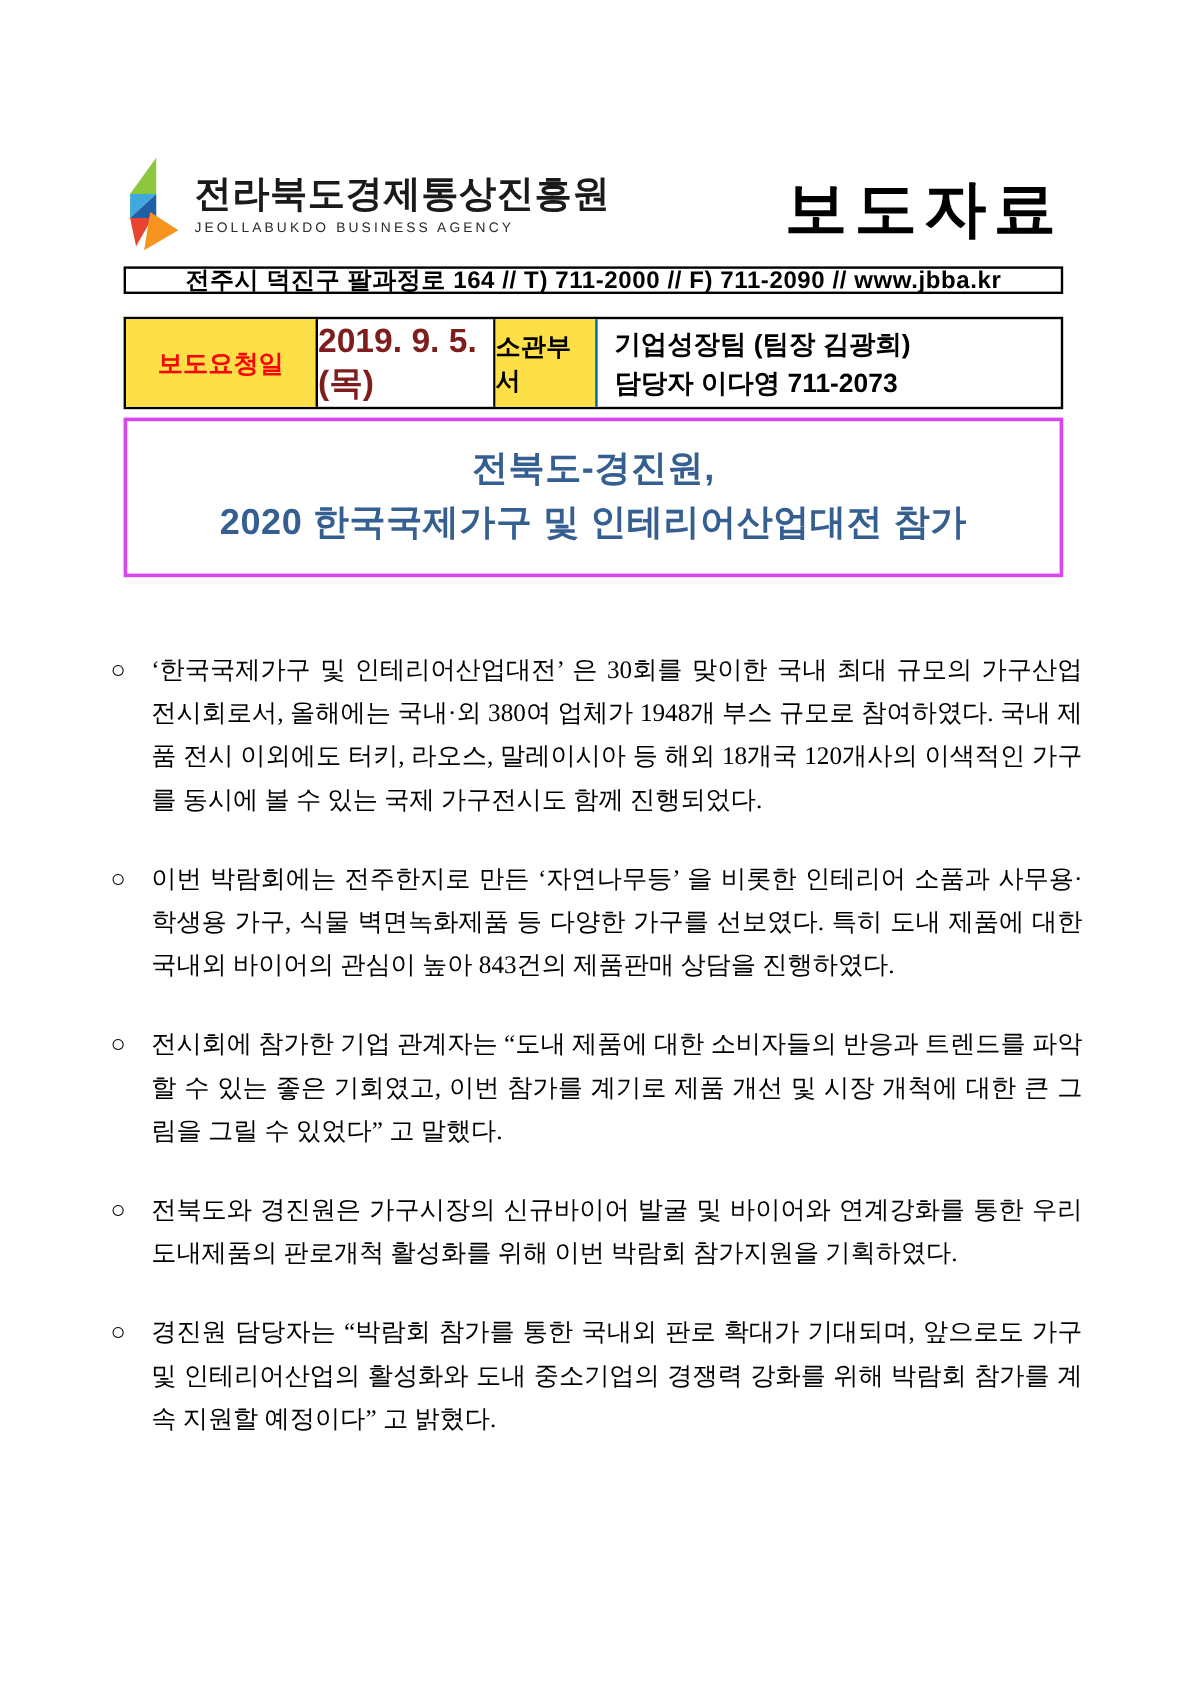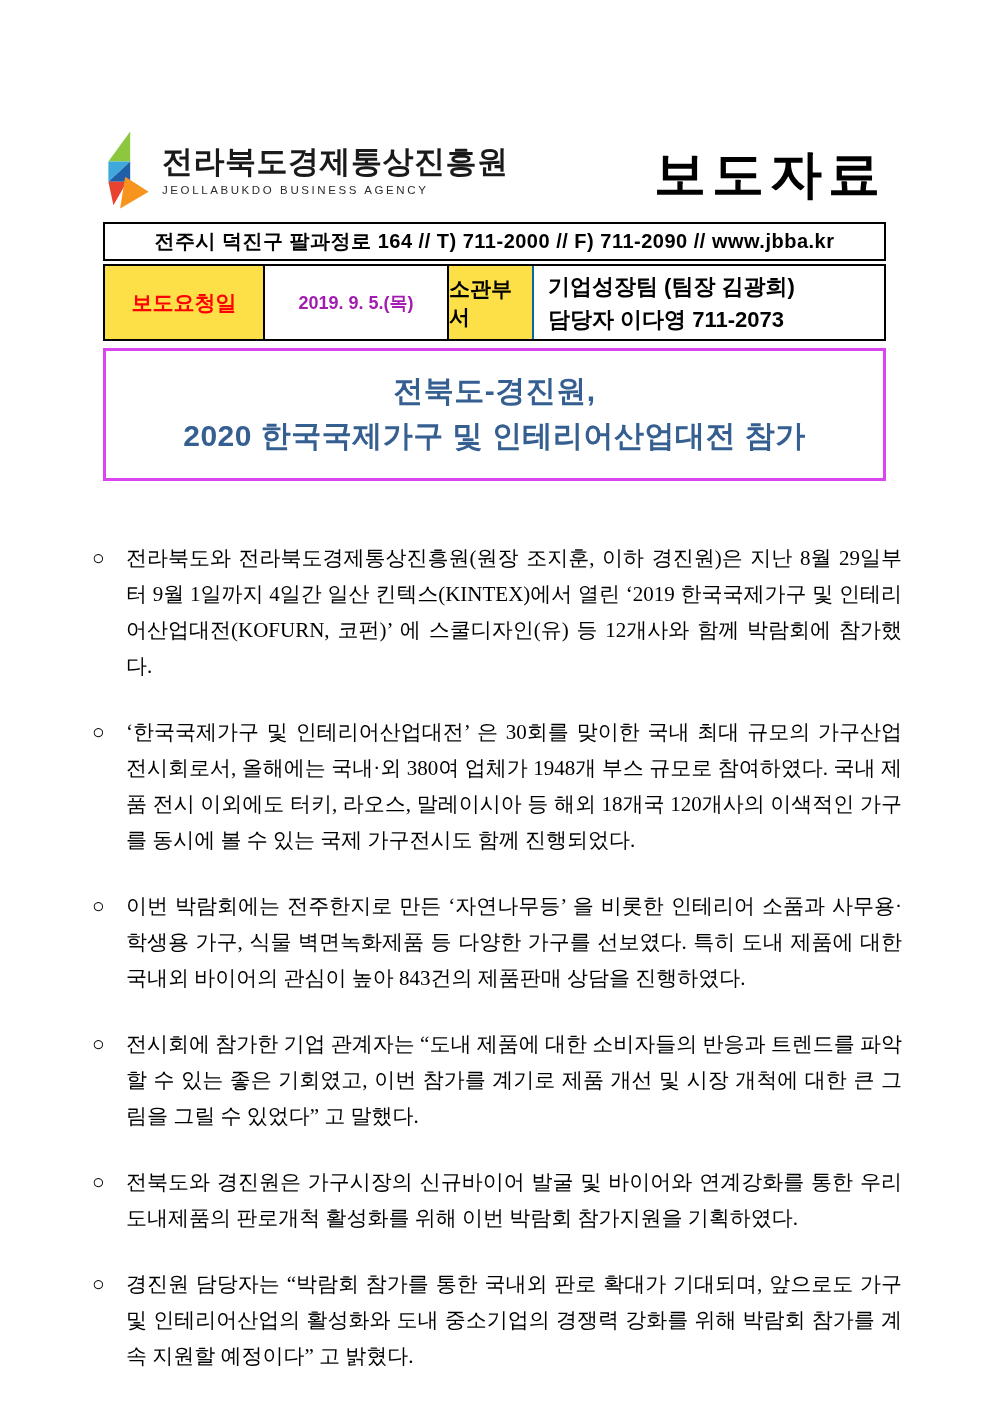"전주시 덕진구 팔과정로 164 //" .contact-bar { height: 39px -> 23px }
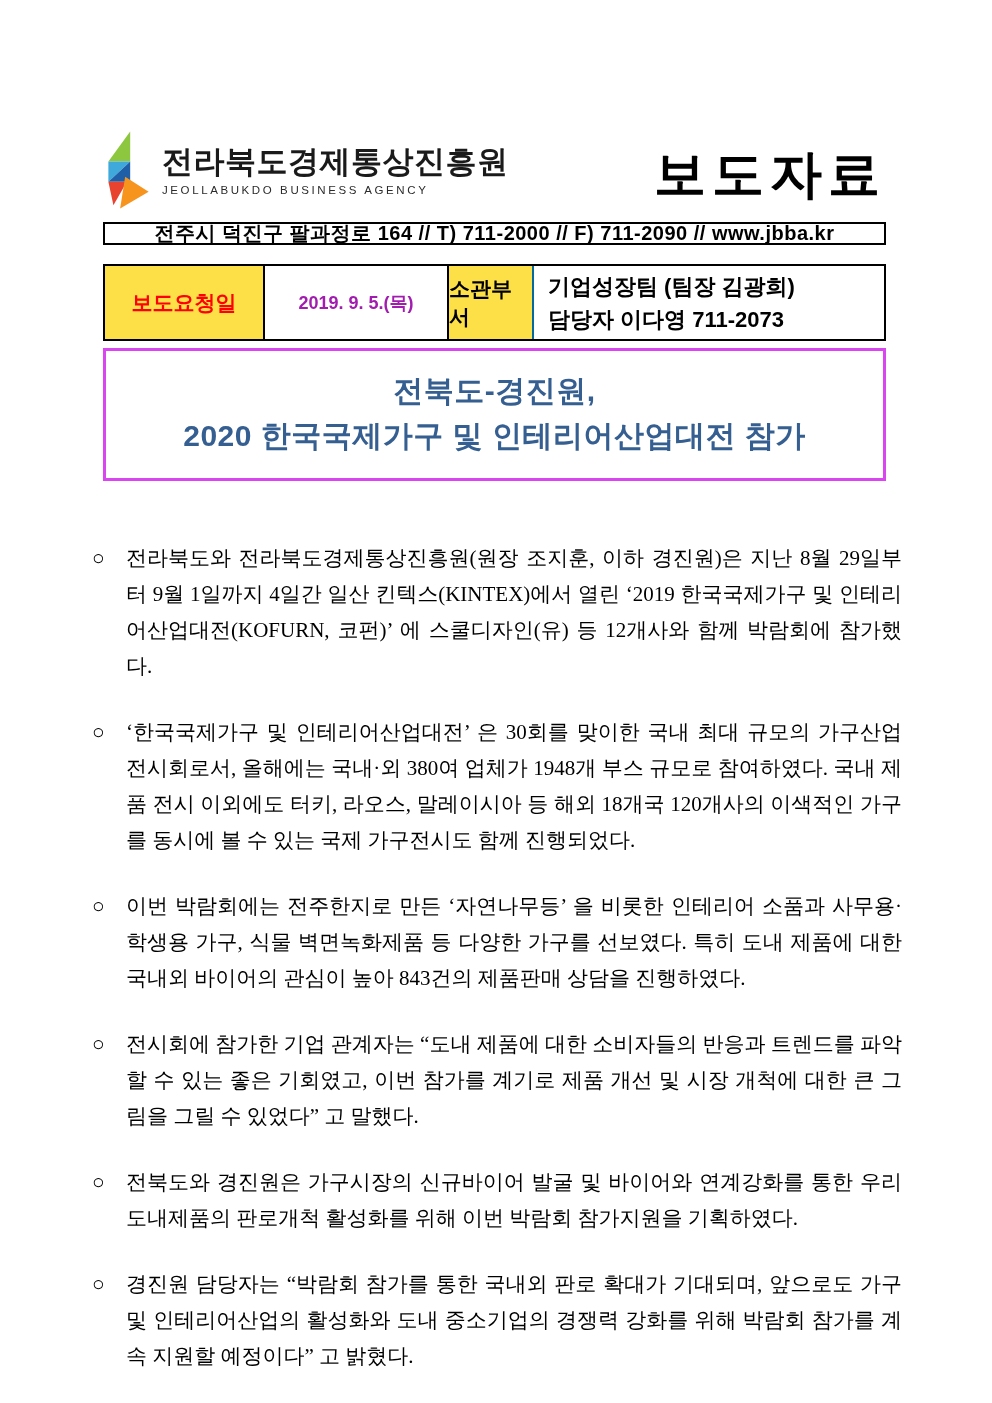"2019. 9. 5.(목)" .c2 { color: #a21caf -> #7f1d1d; font-size: 18px -> 28px; width: 184px -> 148px }
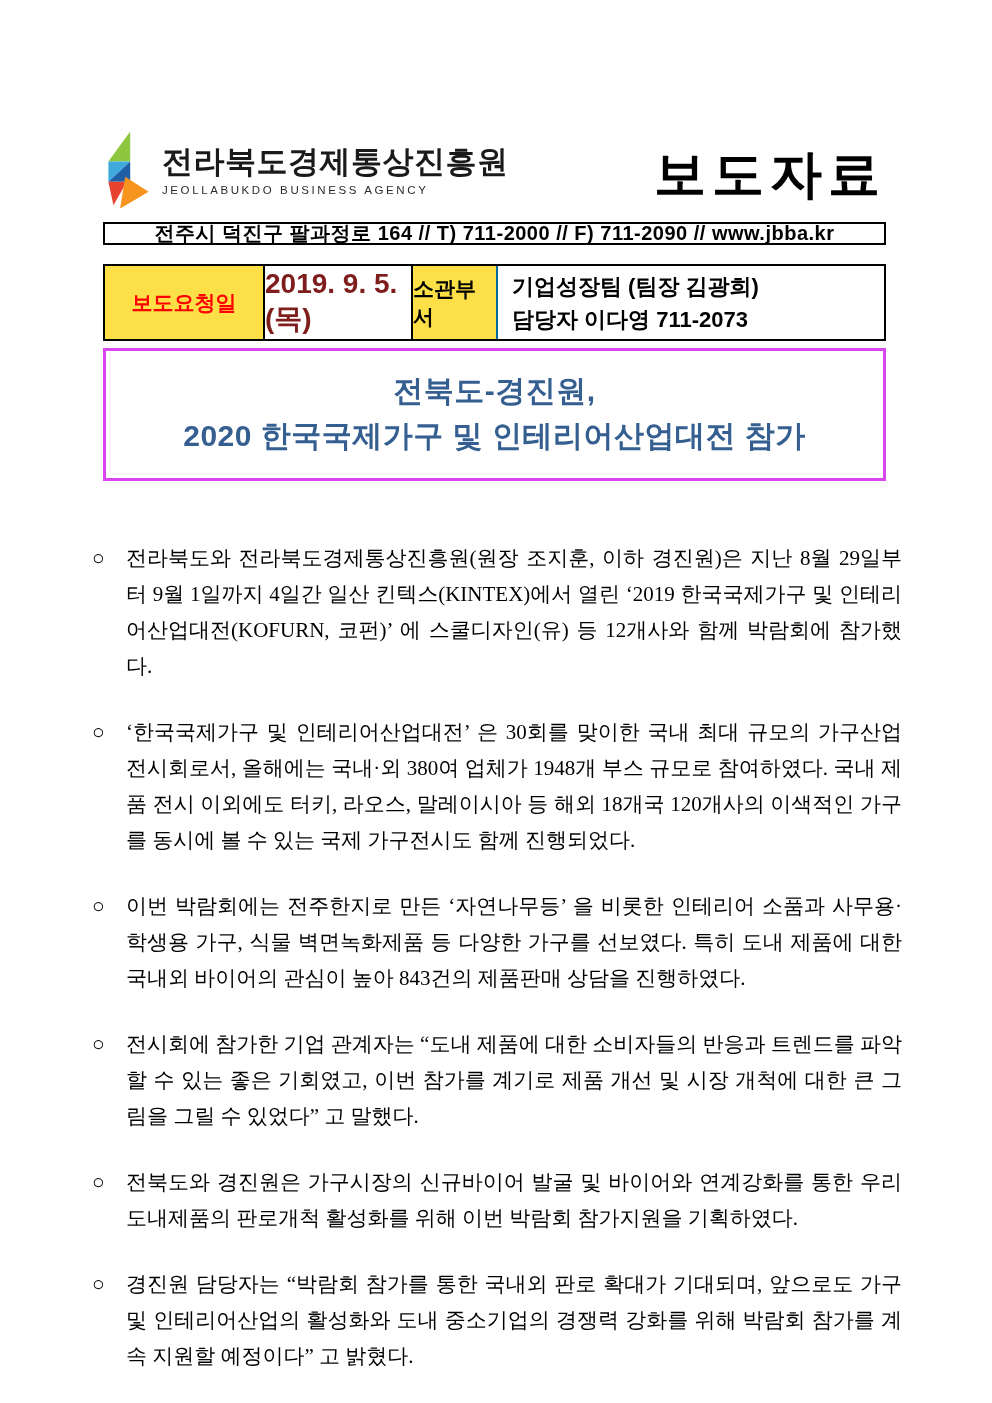"○ 전라북도와 전라북도경제통상진흥원(원장 조지훈, 이하" p.para { html: <p><span>○</span><span>전라북도와 전라북도경제통상진흥원(원장 조지훈, 이하 경진원)은 지난 8월 29일부터 9월 1일까지 4일간 일산 킨텍스(KINTEX)에서 열린 ‘2019 한국국제가구 및 인테리어산업대전(KOFURN, 코펀)’ 에 스쿨디자인(유) 등 12개사와 함께 박람회에 참가했다.</span></p> -> none }
